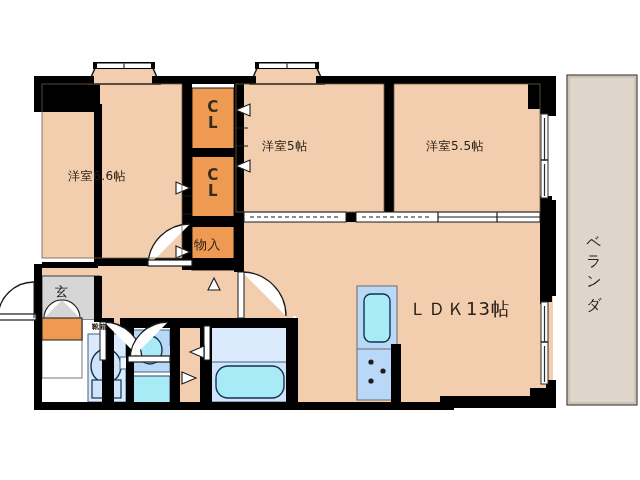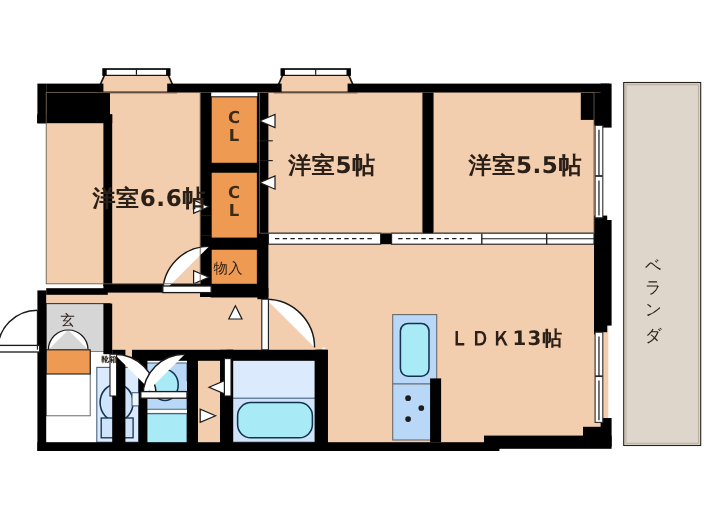"洋室5帖" .lbl-room { font-size: 21px -> 12px; font-weight: 700 -> 400 }
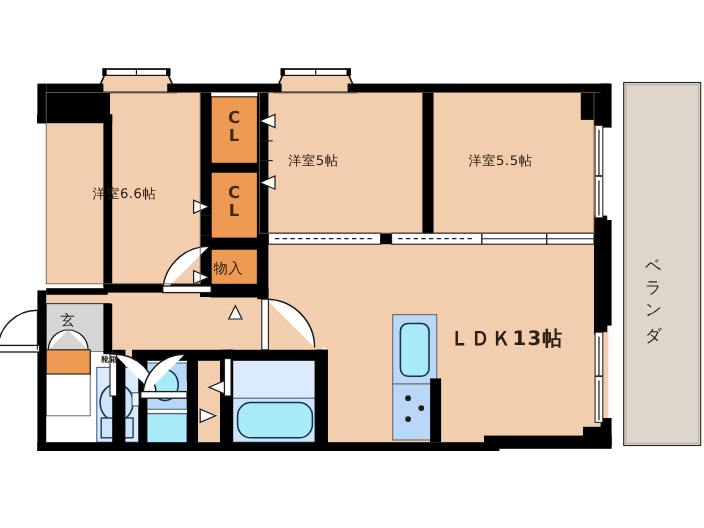"洋室6.6帖" div.lbl { margin-left: 16px -> none }
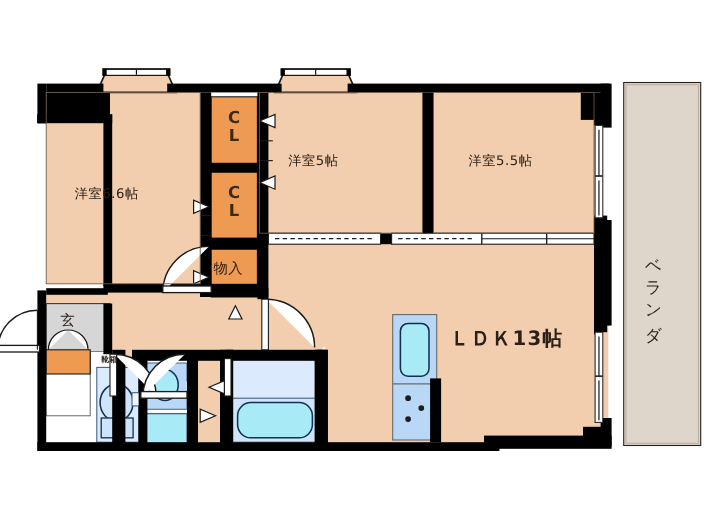"ＬＤＫ13帖" .lbl-ldk { font-weight: 700 -> 400 }
